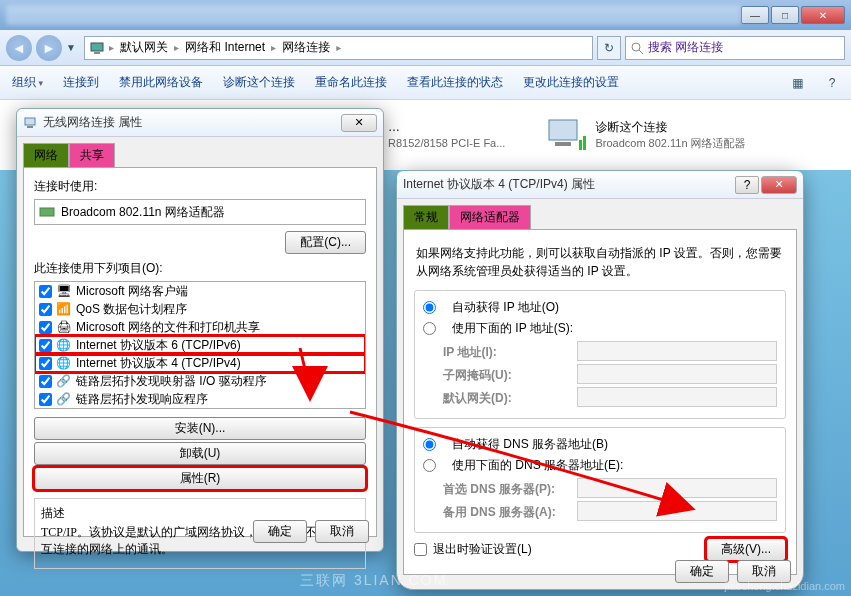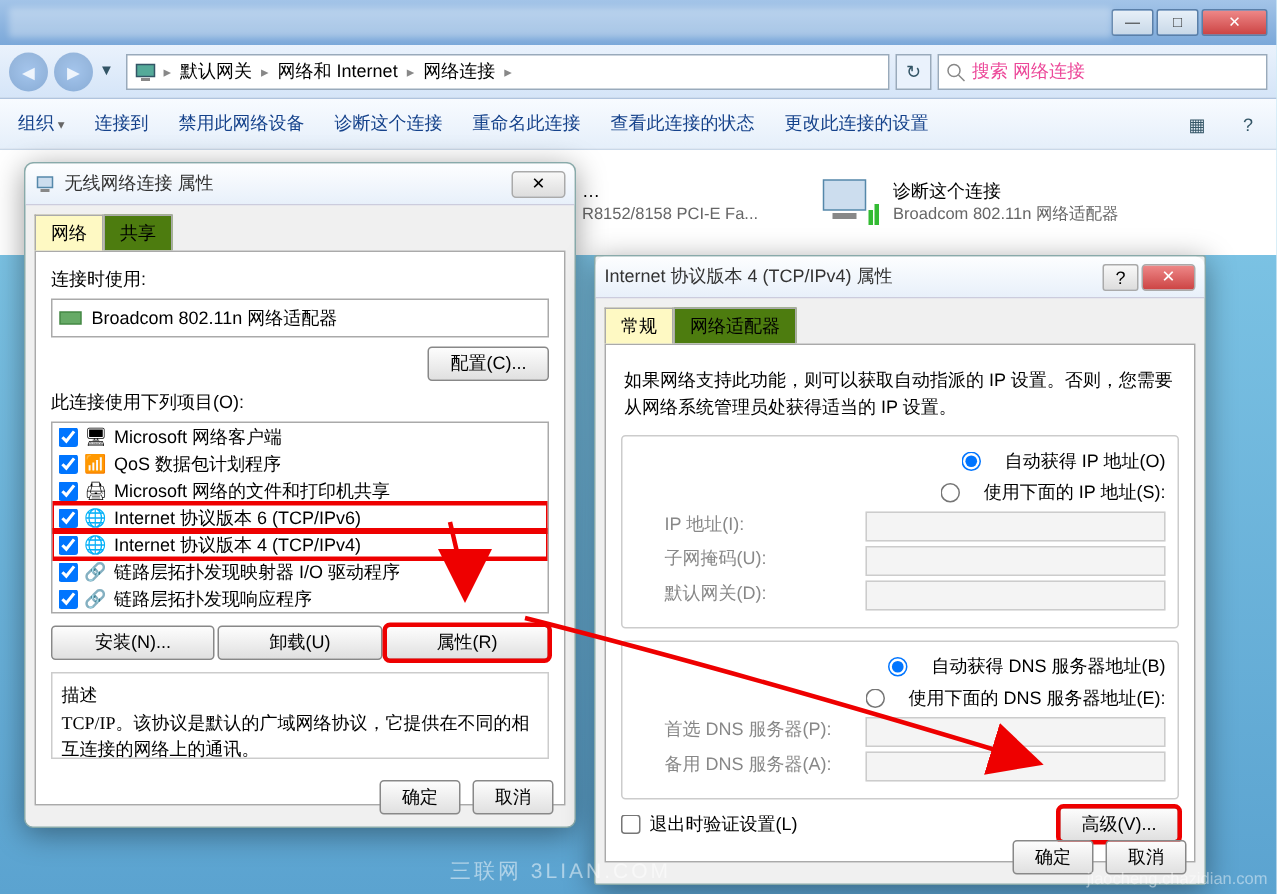"搜索 网络连接" .searchbox { color: #ec4899 -> #4c1d95 }
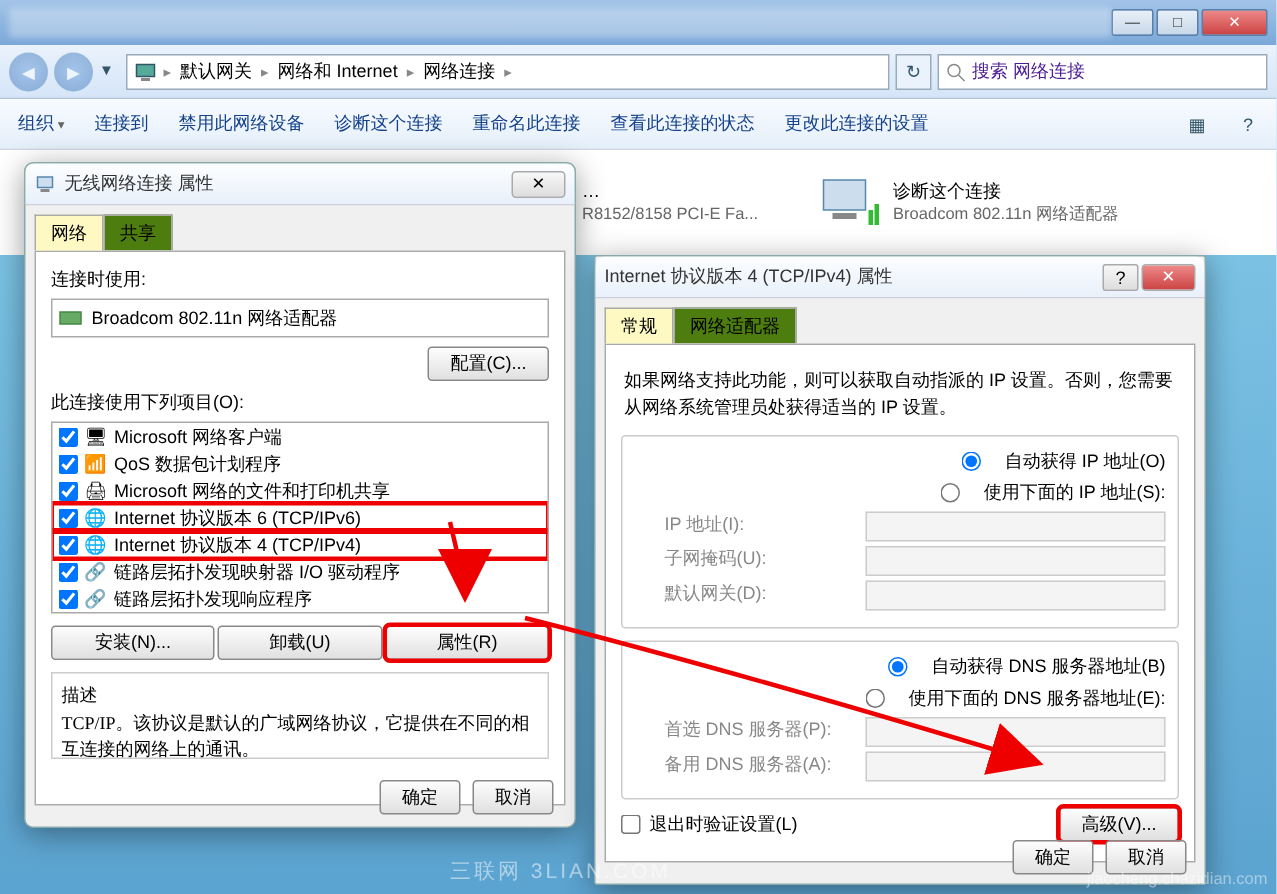"网络" .tab.active { background: #fef9c3 -> #4d7c0f }
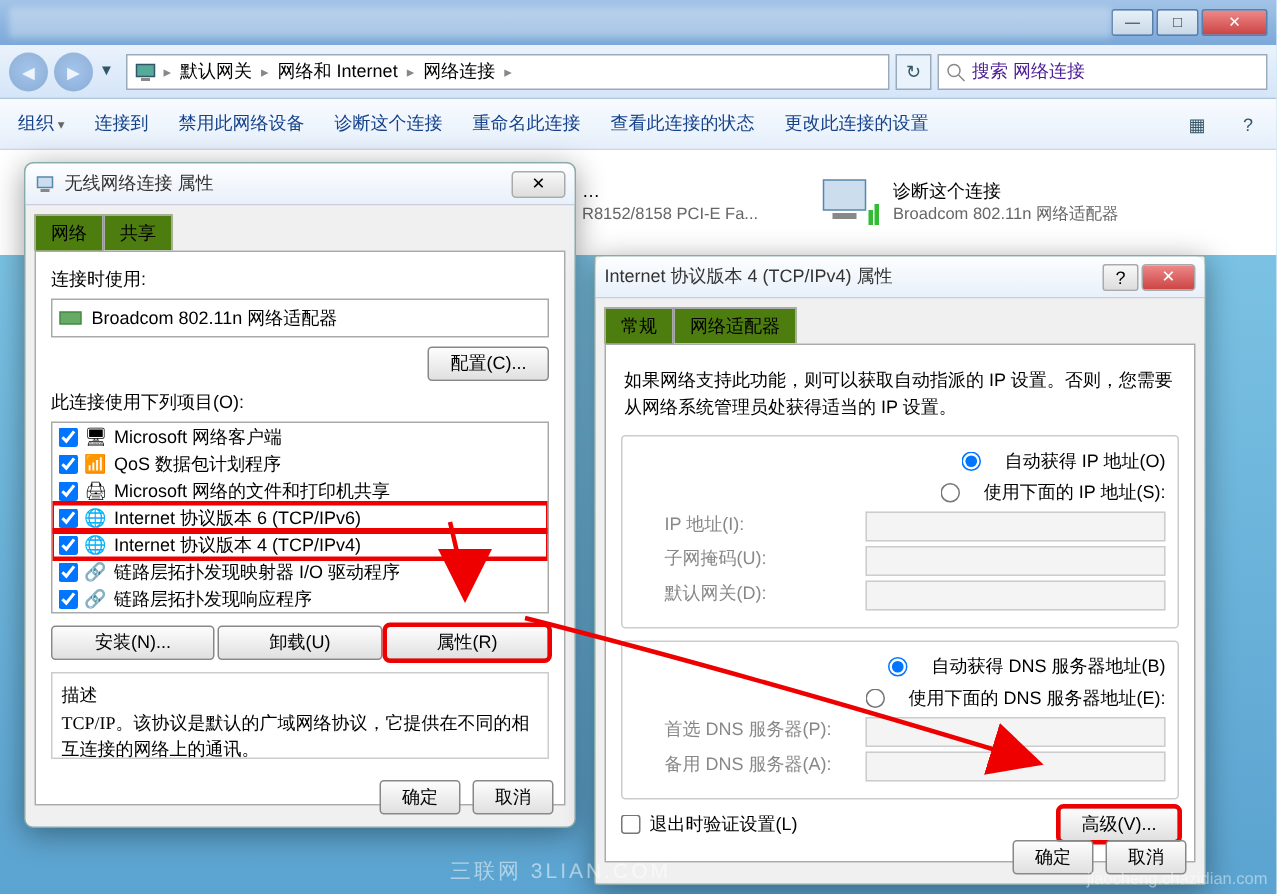"共享" .tab { background: #4d7c0f -> #ec4899 }
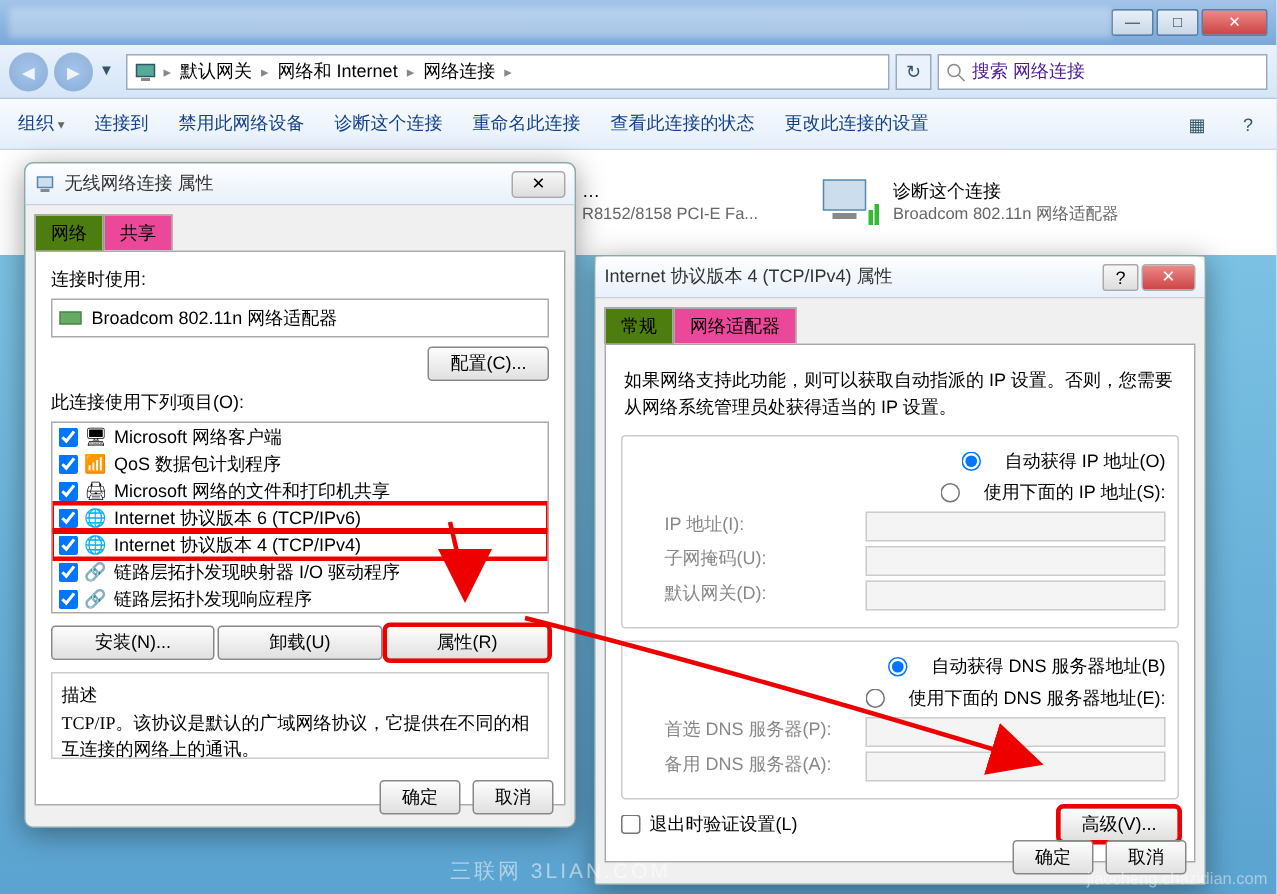"Internet 协议版本 4 (TCP/IPv4) 属性" .dlg-ipv4 { border-radius: 2px -> 17px }
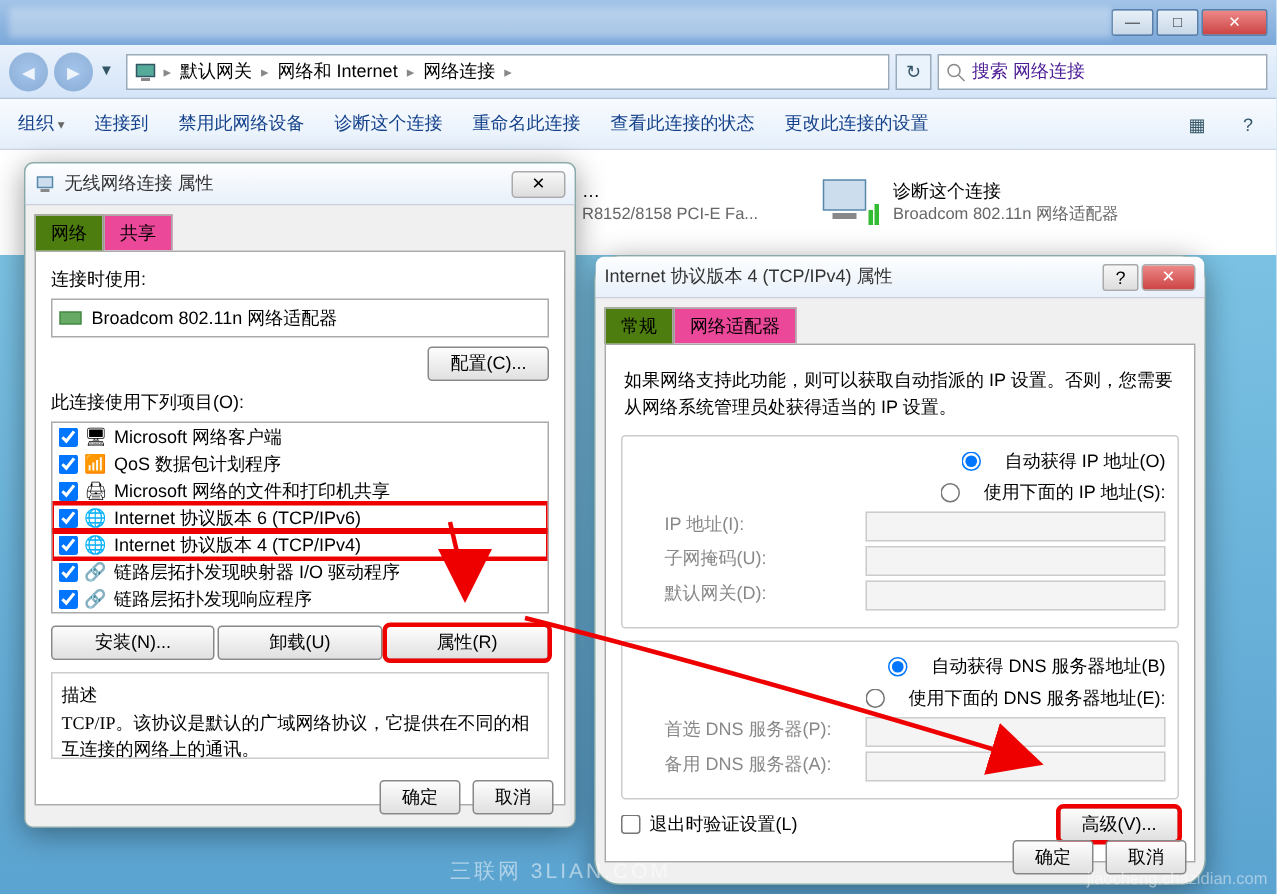"自动获得 IP 地址(O)" .radio-row { justify-content: flex-end -> none }
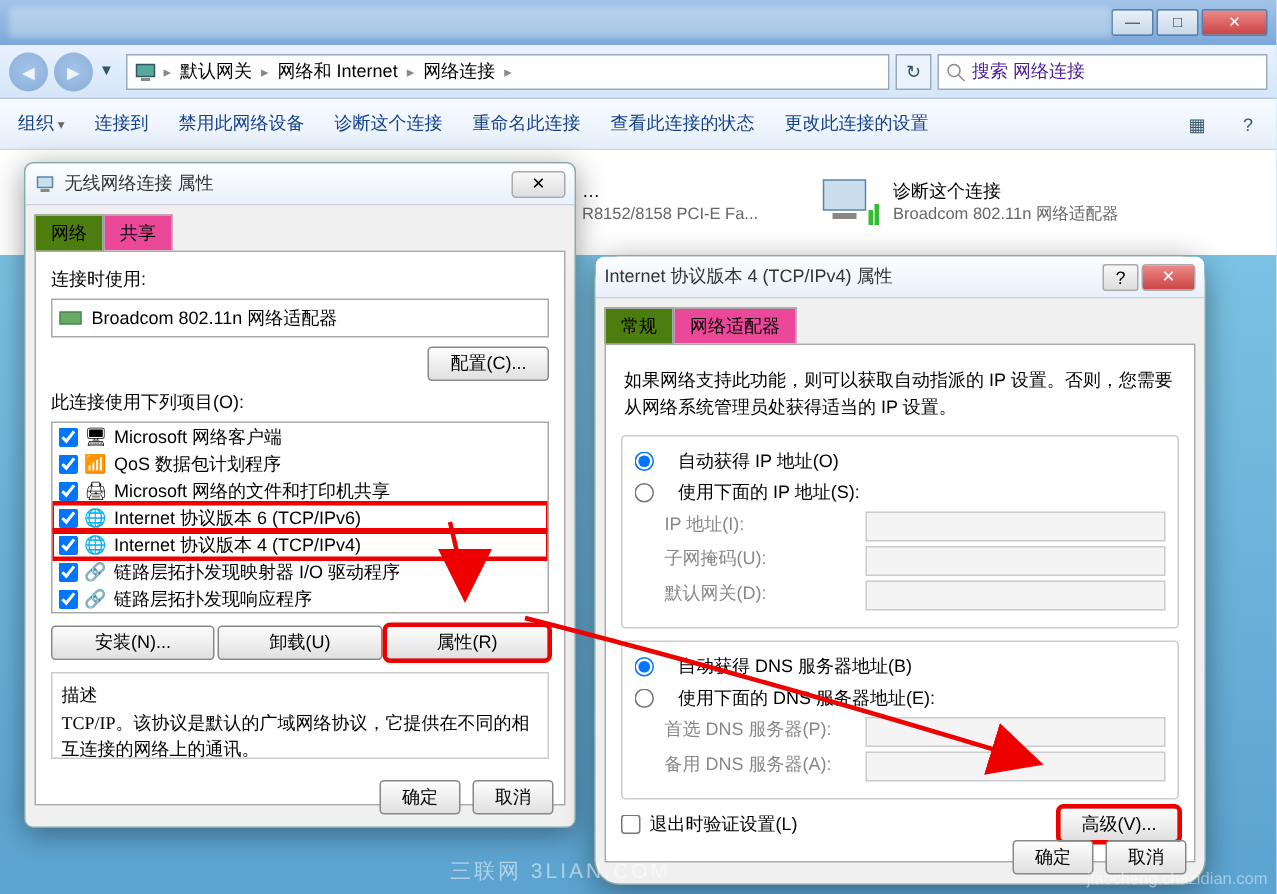"IP 地址(I):" .field-row { align-items: flex-start -> flex-end; font-weight: none -> bold }
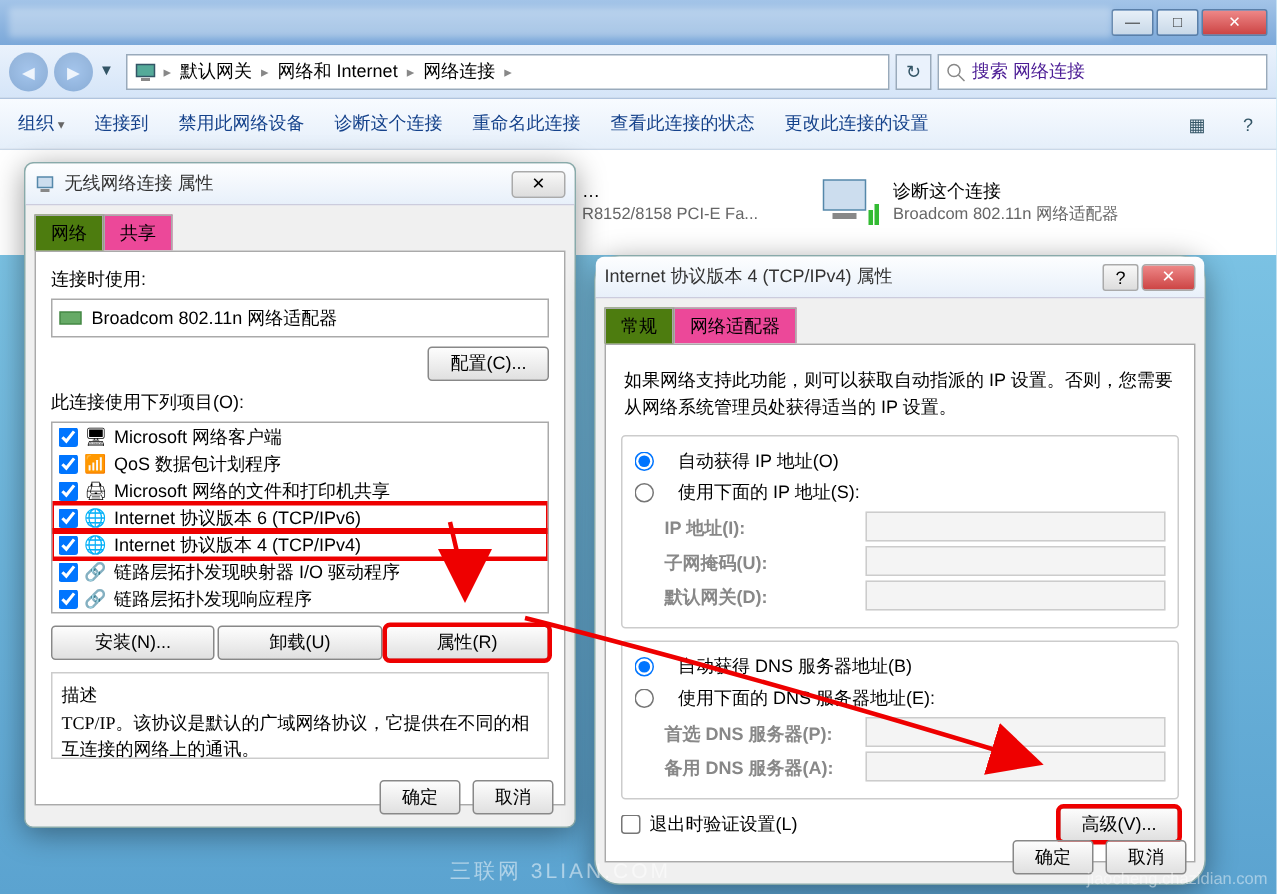"安装(N)..." .btn-row3 { flex-direction: none -> column }
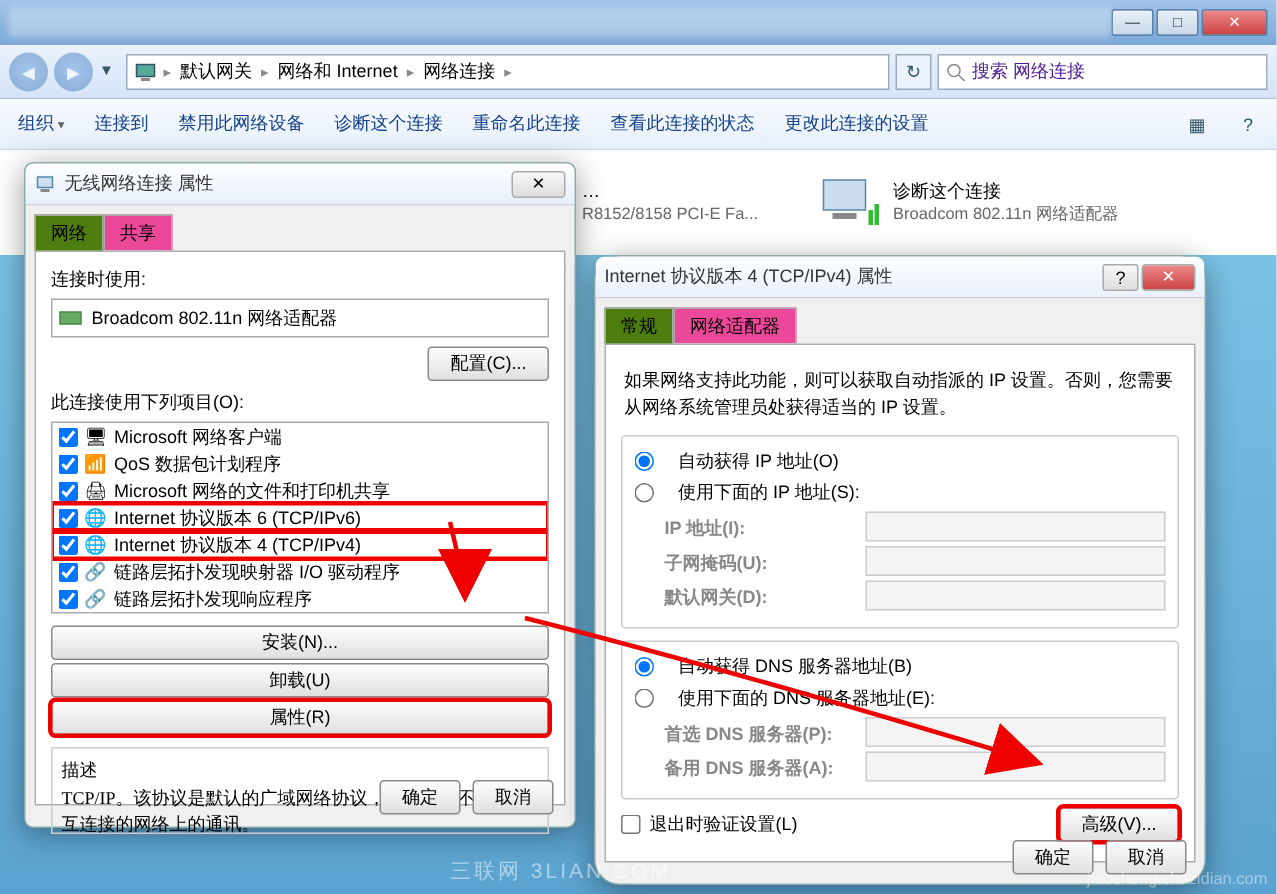"描述" .desc-box { height: 58px -> 71px }
